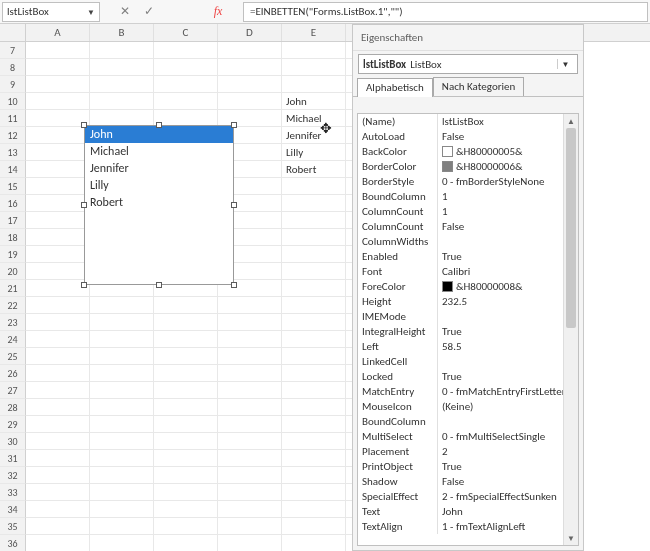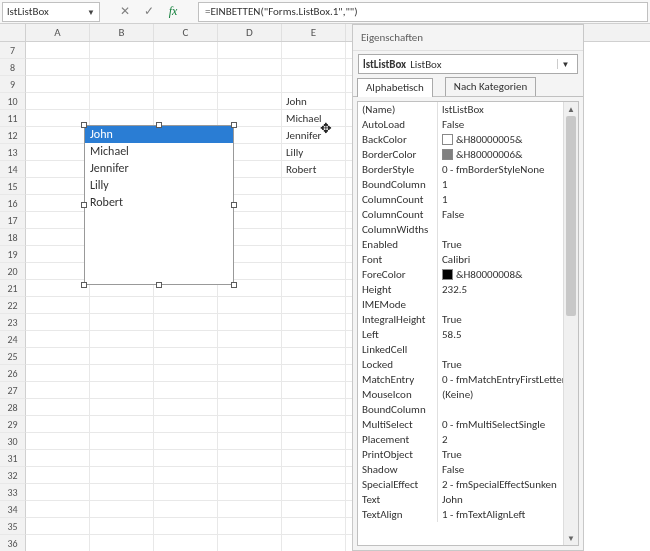"fx" .fx { color: #15803d -> #ef4444; margin-left: none -> 45px }
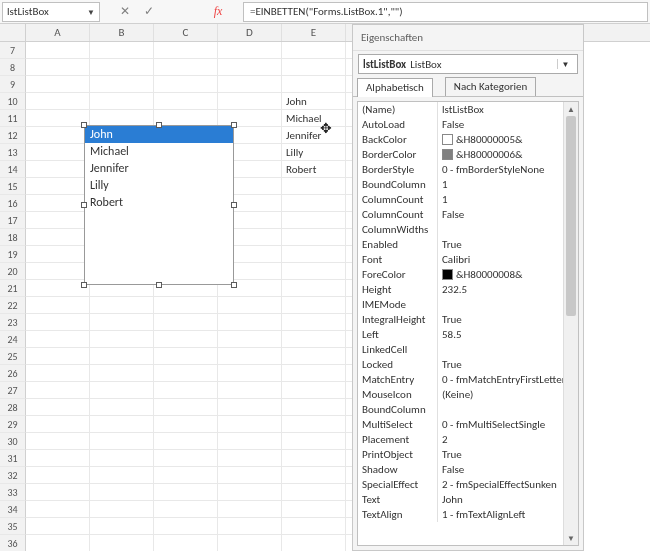"Alphabetisch" .tabs { gap: 12px -> 0 }
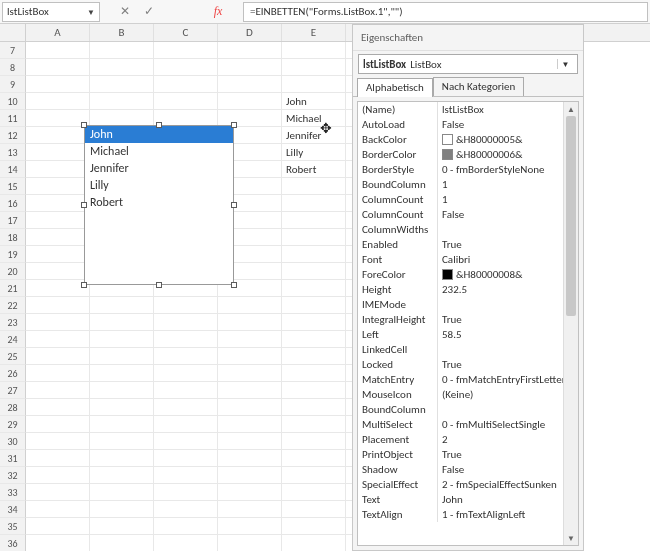"(Name)" .props-grid { margin: 4px 4px 4px 4px -> 16px 4px 4px 4px }
